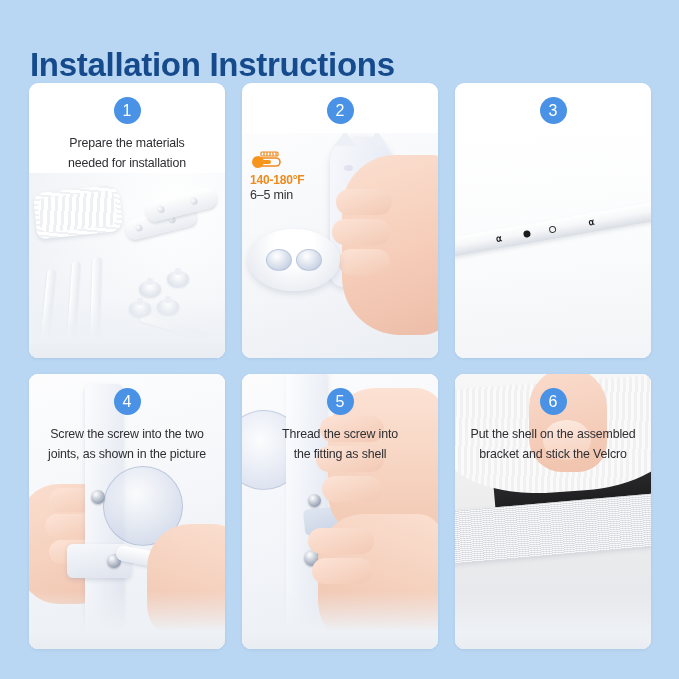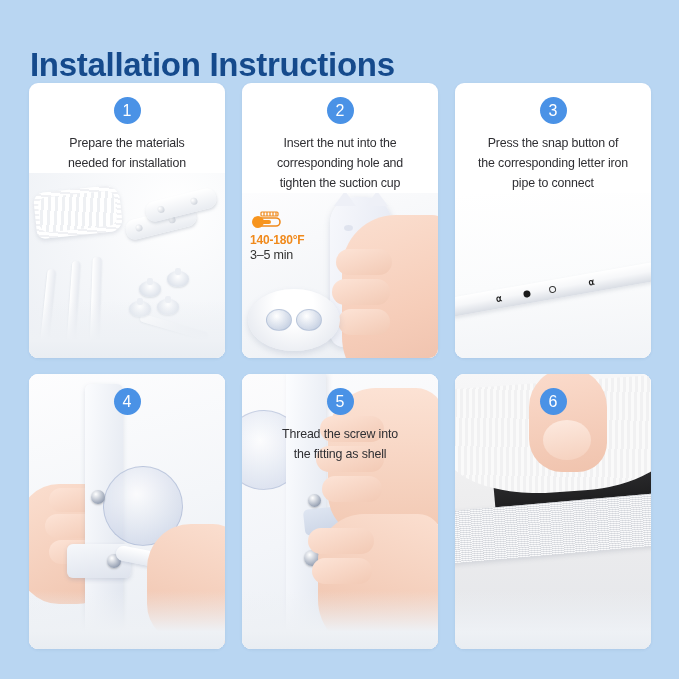"Insert the nut into the" div.caption { html: <div>Insert the nut into the corresponding hole and tighten the suction cup</div> -> none }
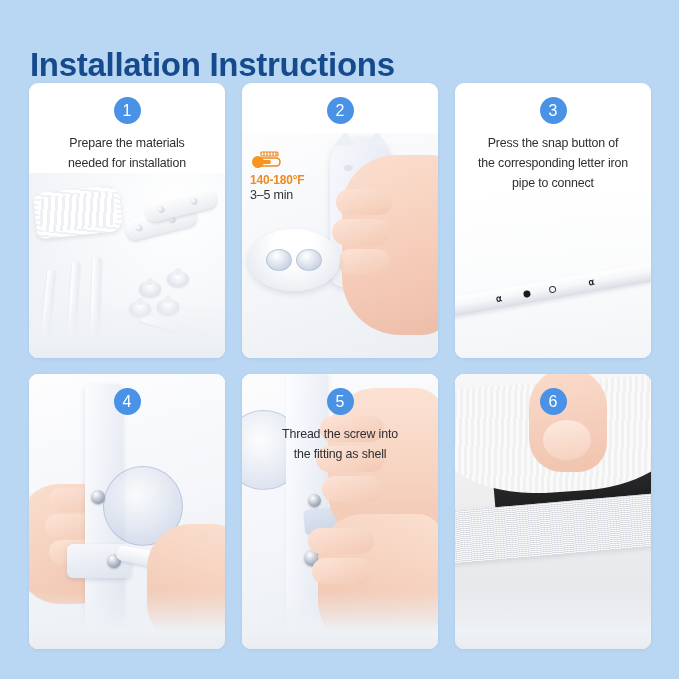"Press the snap button of" div.caption { html: <div>Press the snap button of the corresponding letter iron pipe to connect</div> -> none }
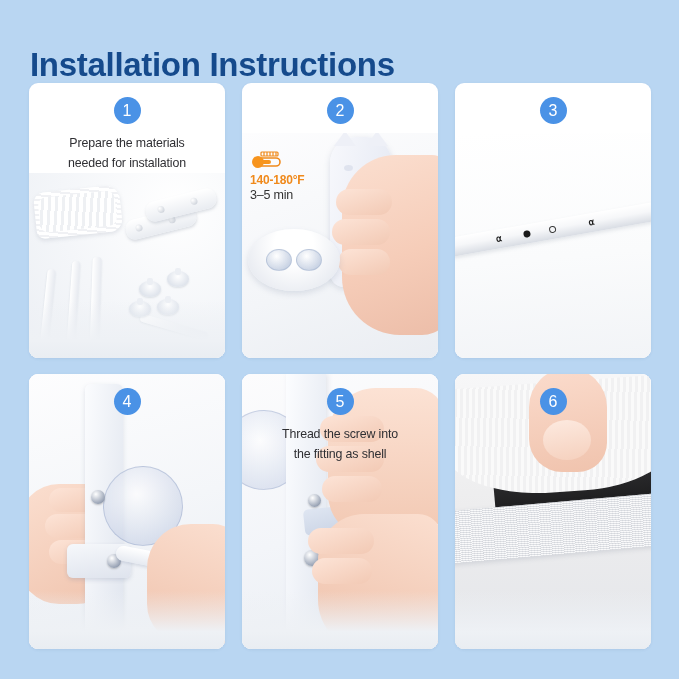"3–5 min" div.time-text { text: 3 -> 6 }
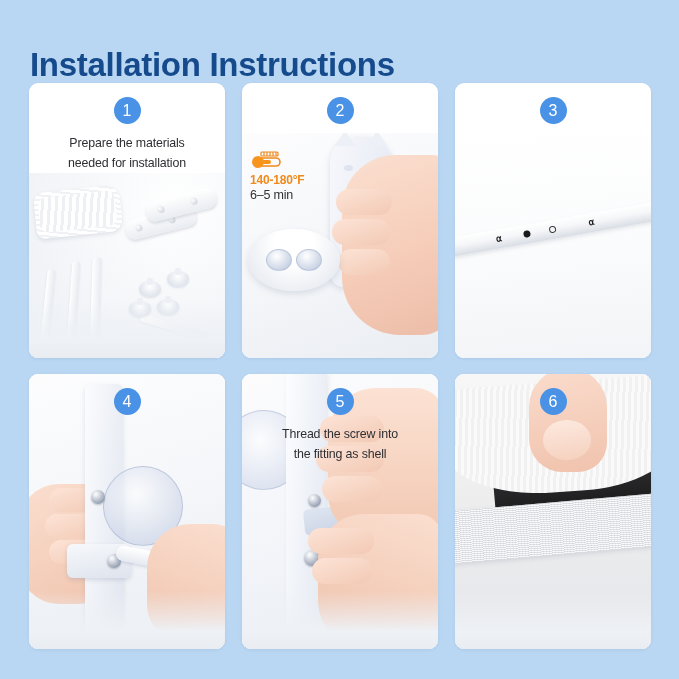"Screw the screw into the" div.caption { html: none -> <div>Screw the screw into the two joints, as shown in the picture</div> }
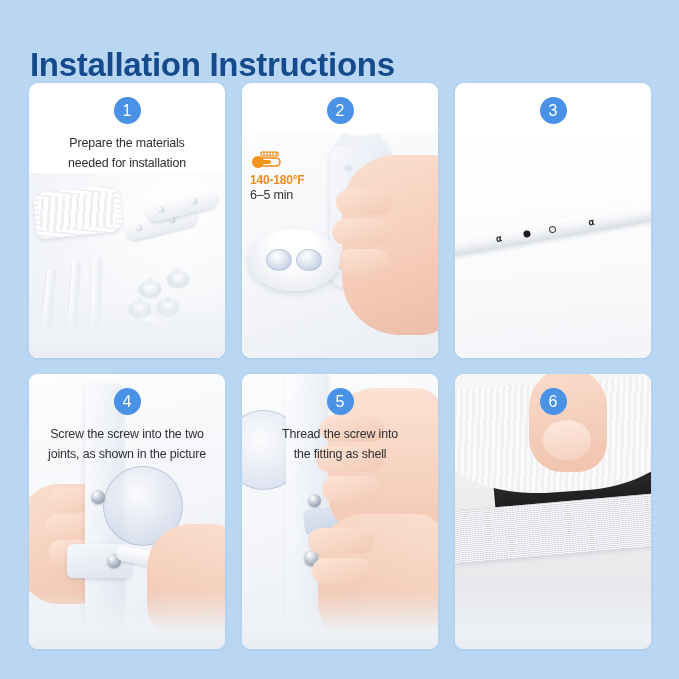"Put the shell on the" div.caption { html: none -> <div>Put the shell on the assembled bracket and stick the Velcro</div> }
